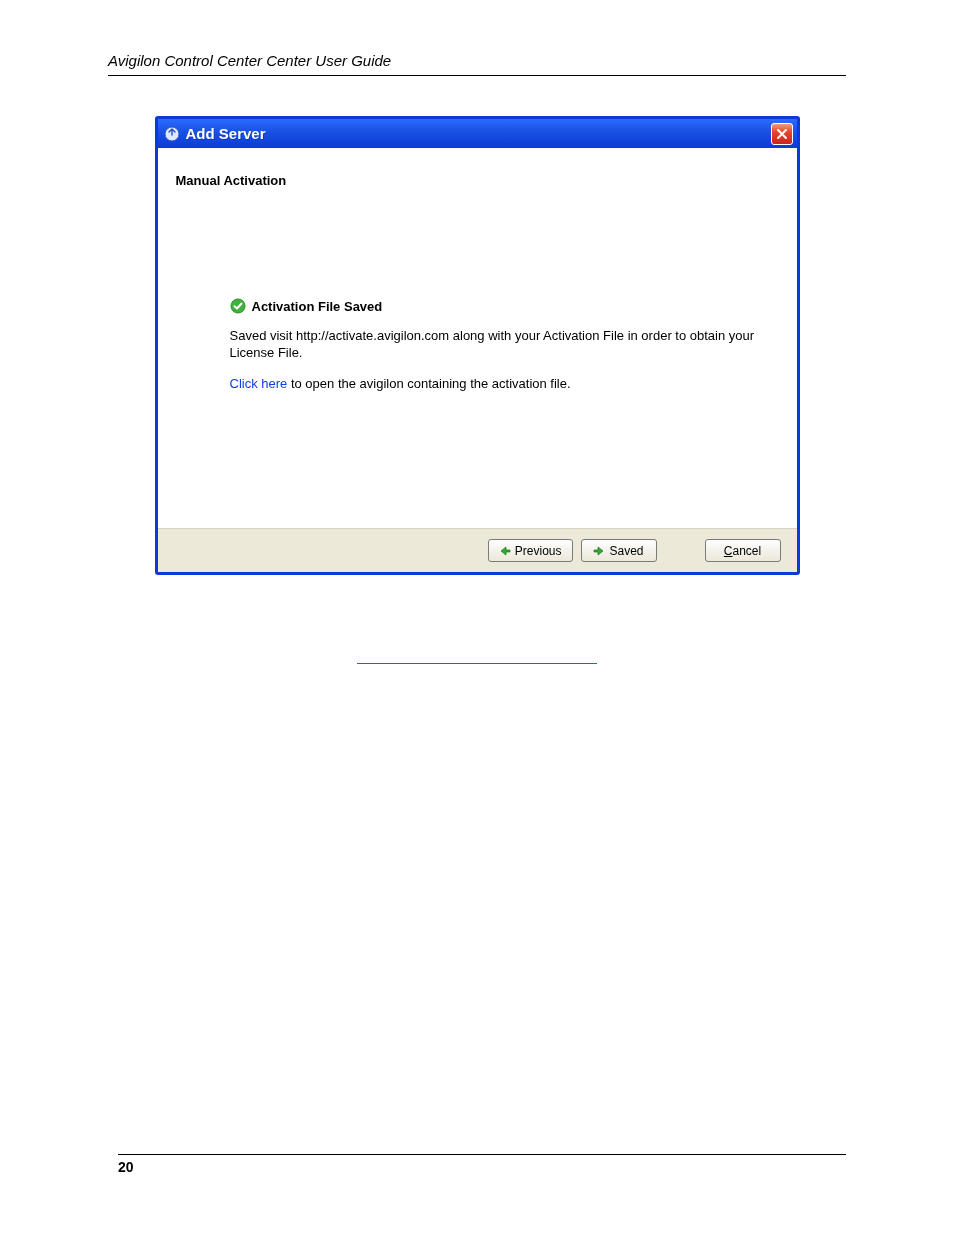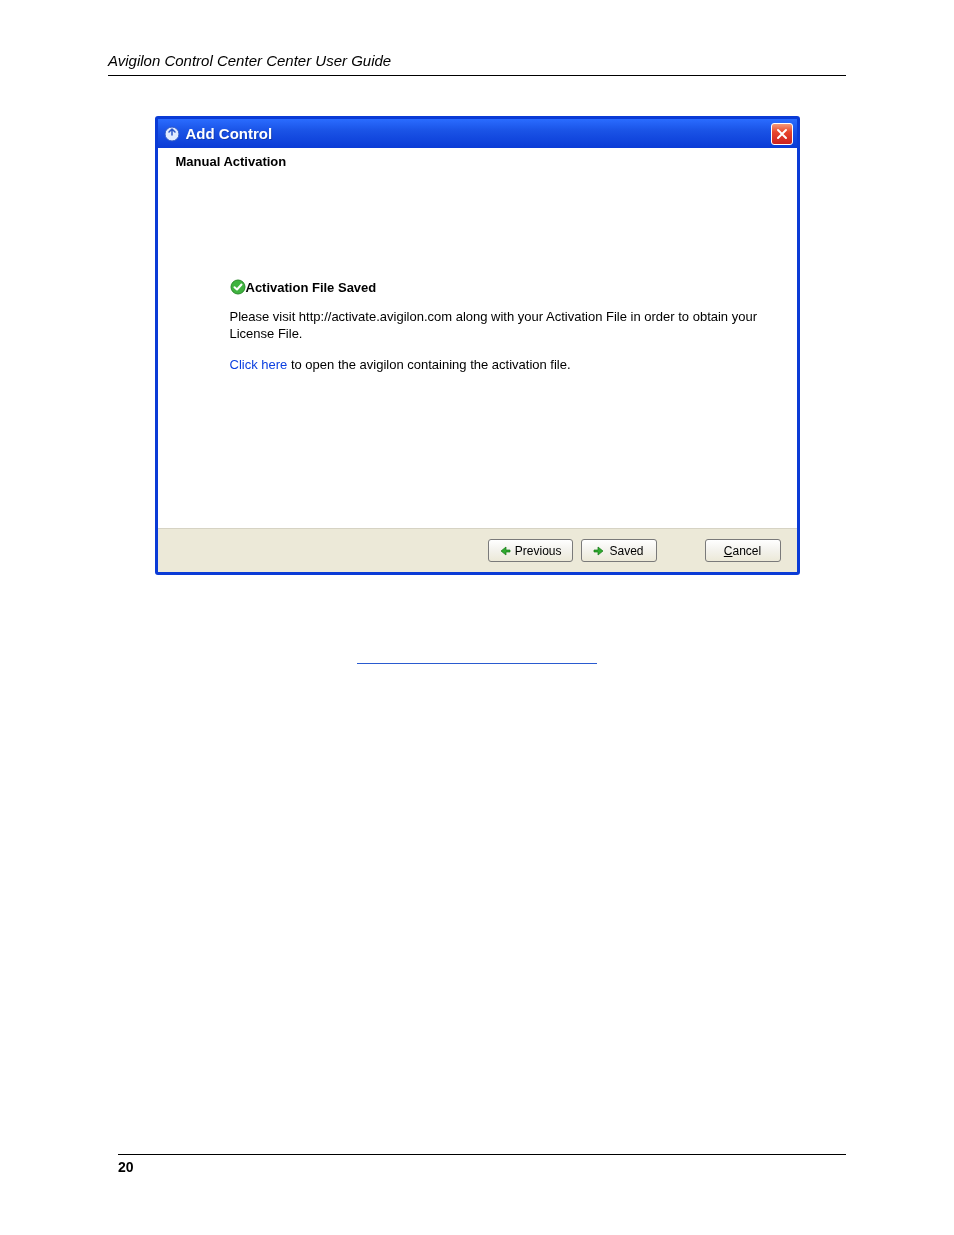"Add Control" span.titlebar-title { text: Control -> Server }
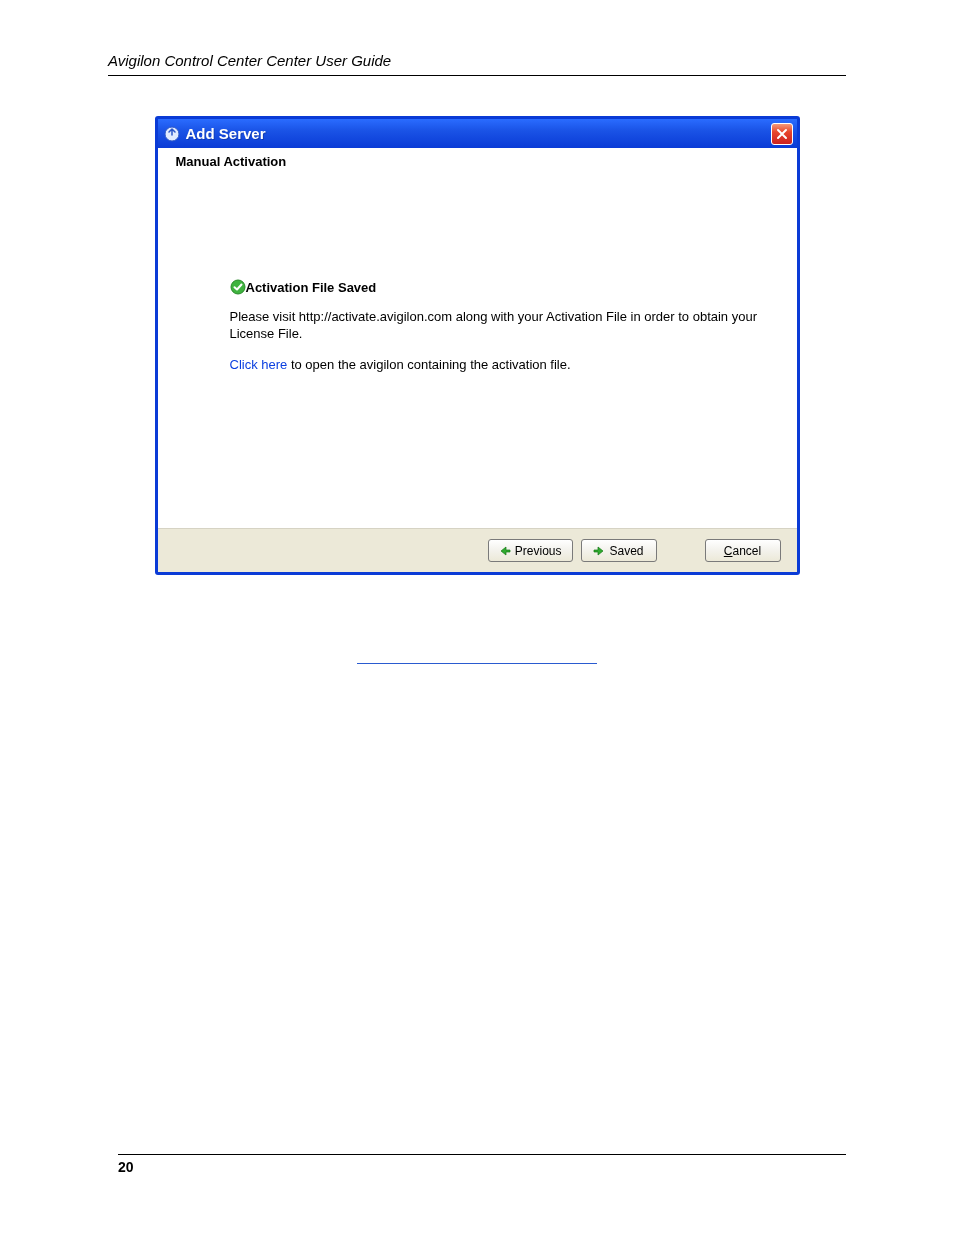"Manual Activation" .dialog-body { padding: 6px 18px 10px 18px -> 25px 18px 10px 18px }
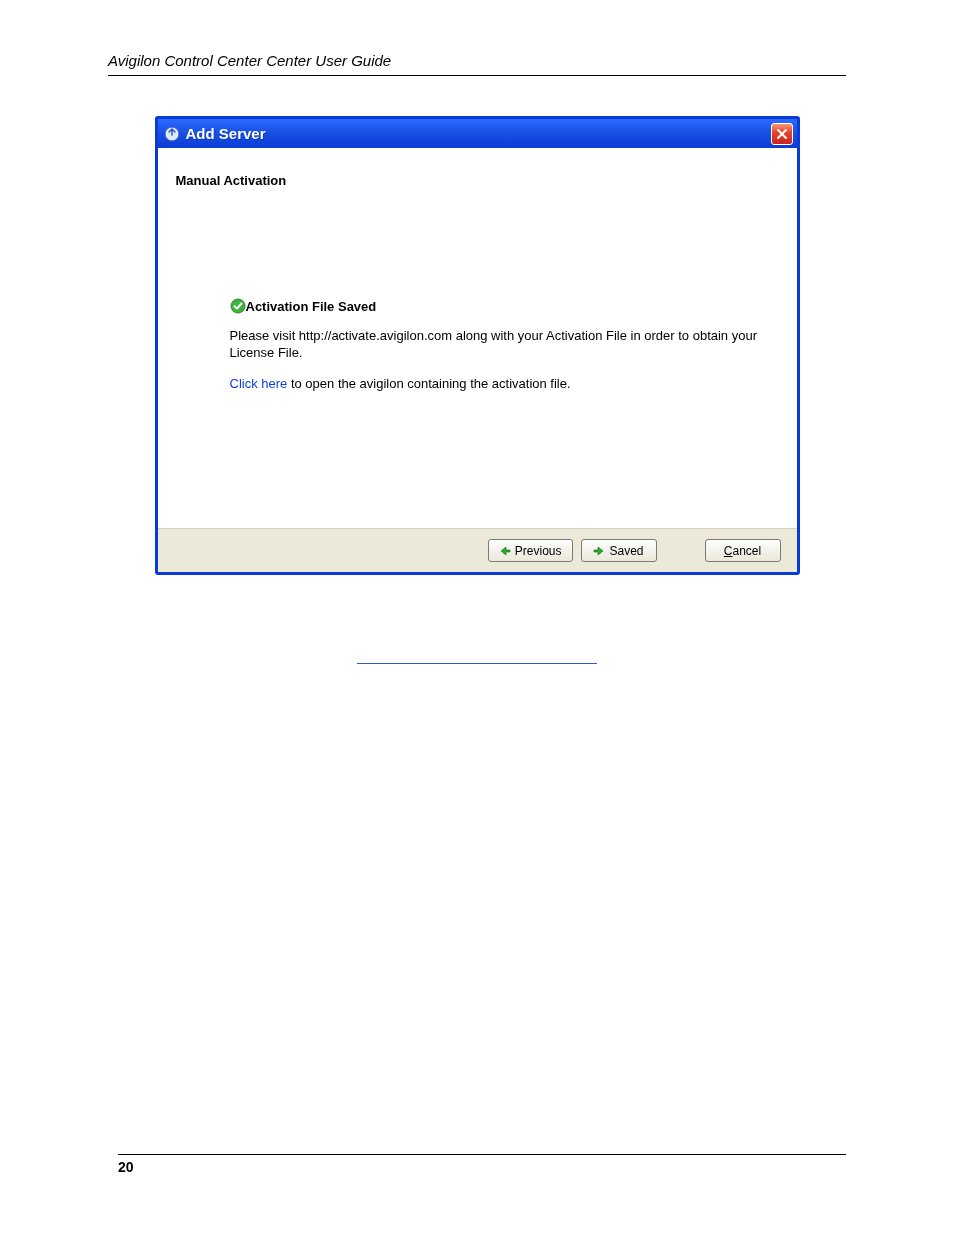"Activation File Saved" .status-row { gap: 0 -> 6px }
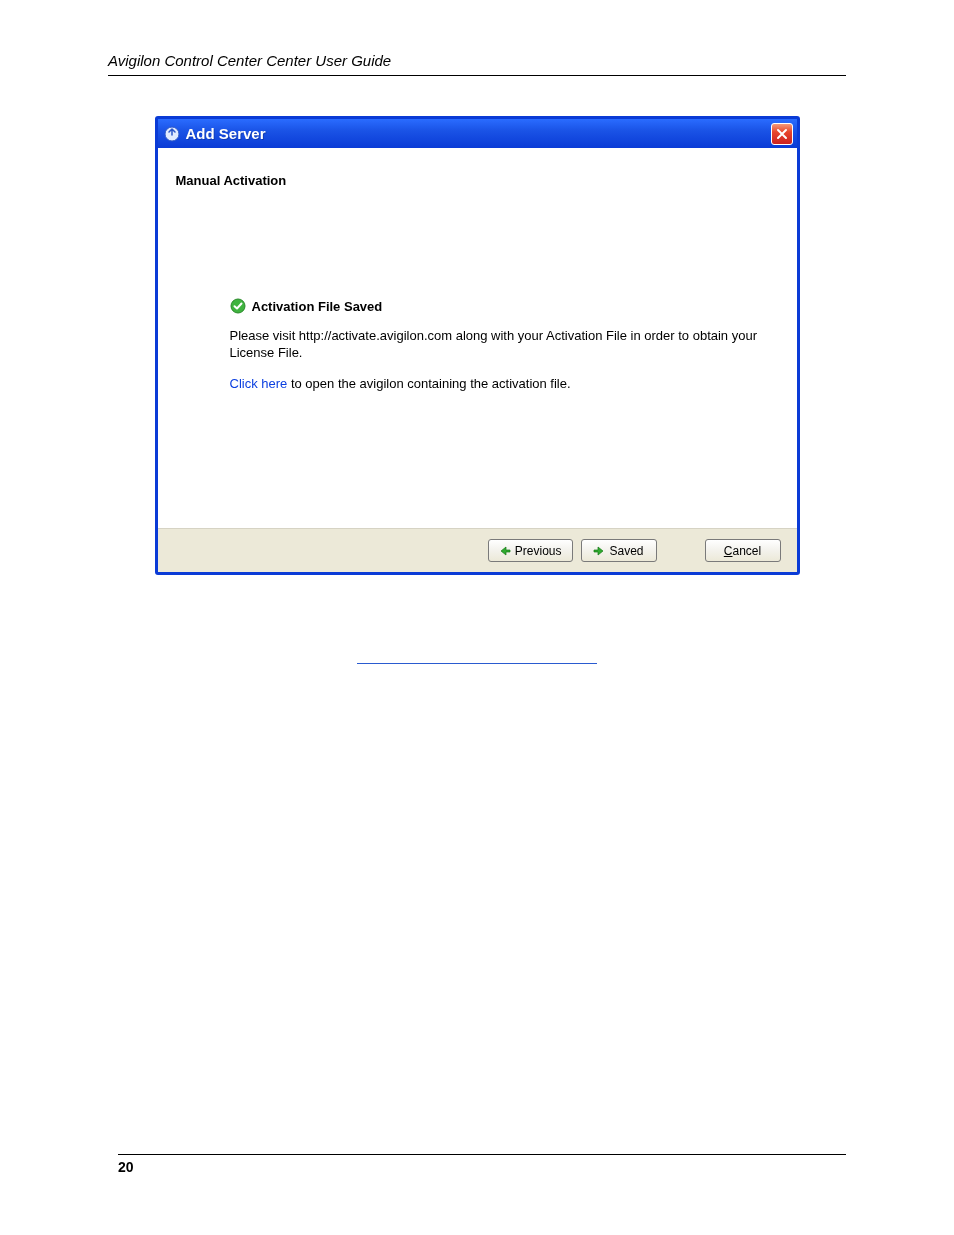"Please visit" div.para { text: Please -> Saved }
